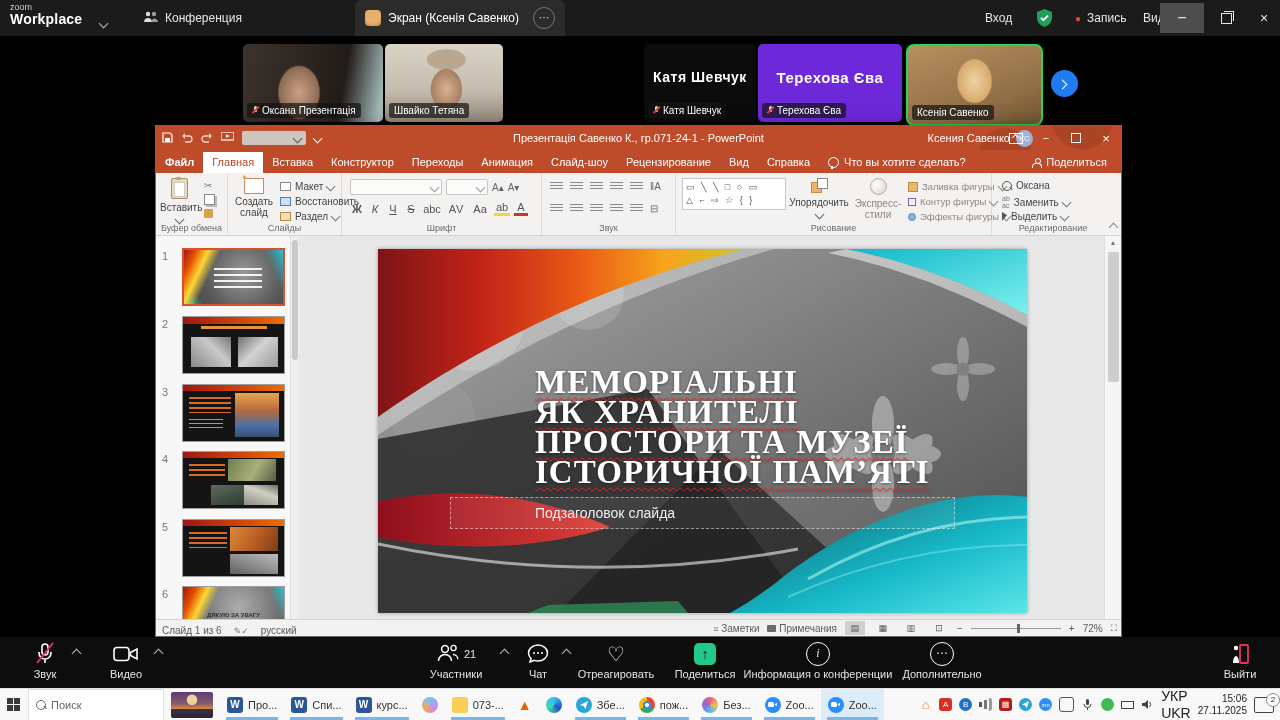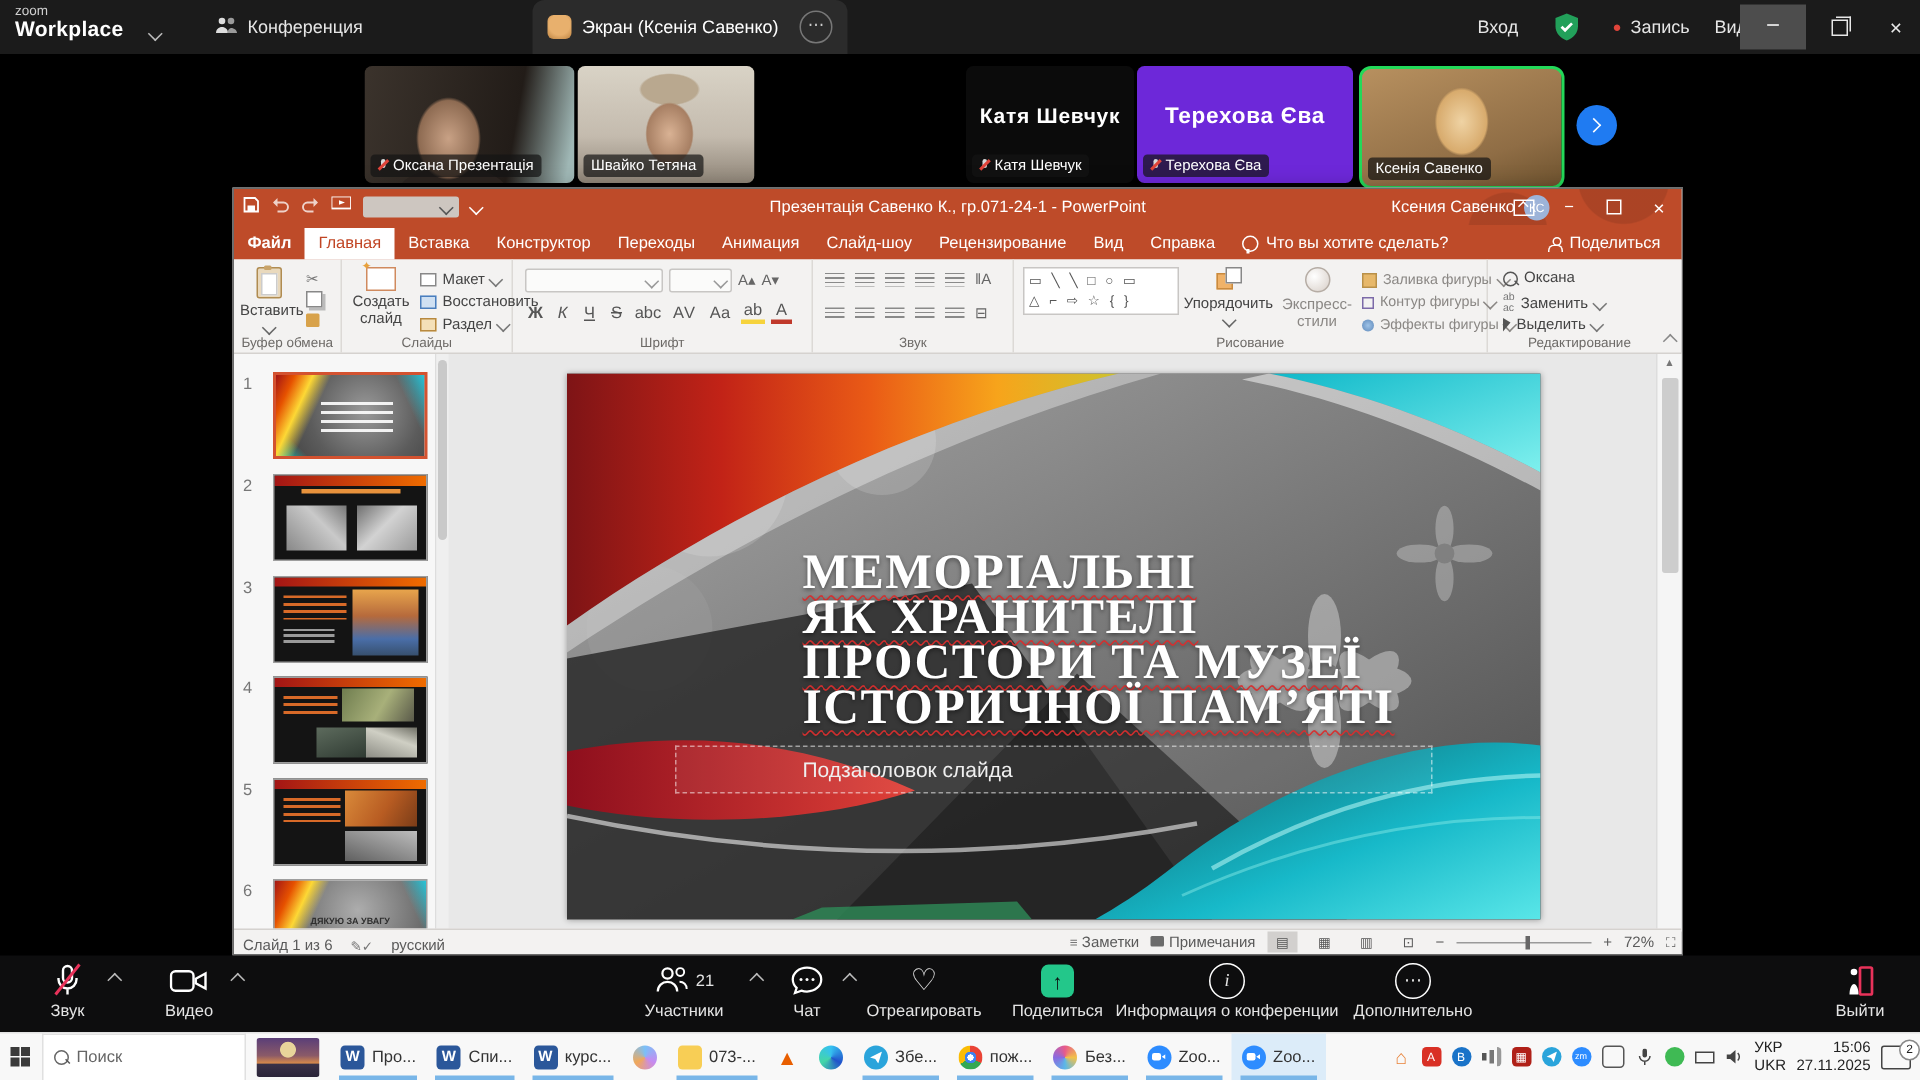"УКР" .lang { font-size: 10px -> 14px }
